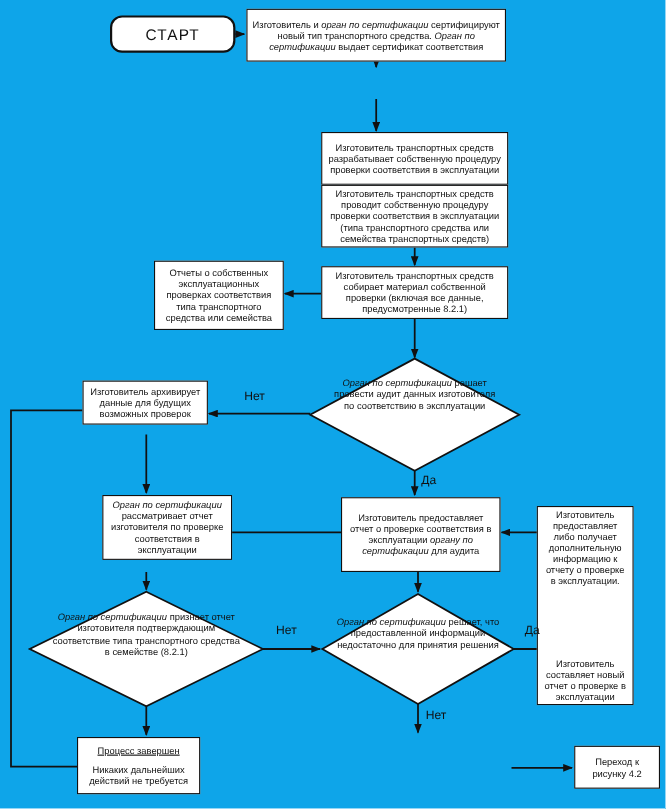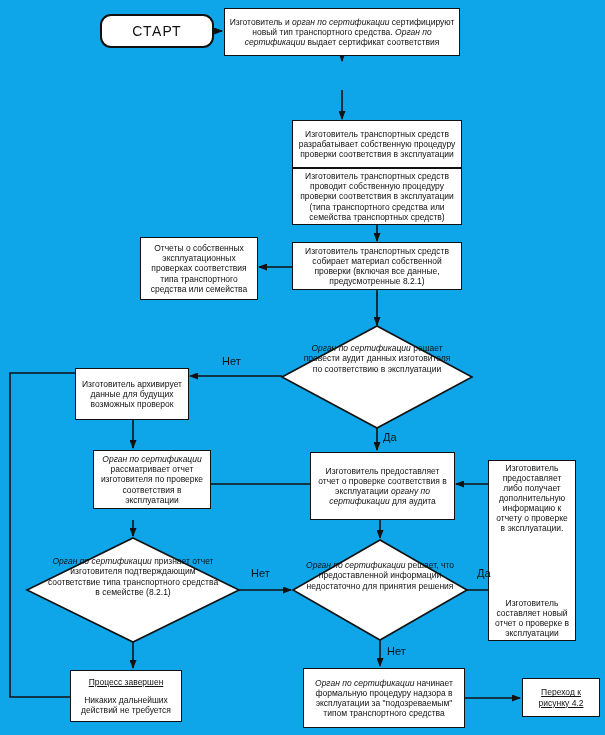"Изготовитель архивирует данные для" div.node { height: 52px -> 40px; top: 368px -> 346px }
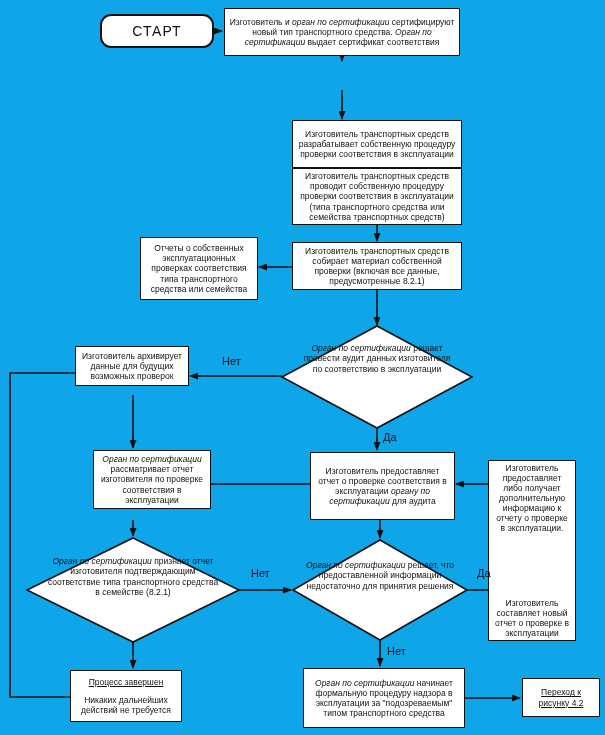"Орган по сертификации начинает" div.node { html: <div> <span><span>Орган по сертификации</span><span> начинает формальную процедуру надзора в эксплуатации за "подозреваемым" типом транспортного средства</span></span> </div> -> none }
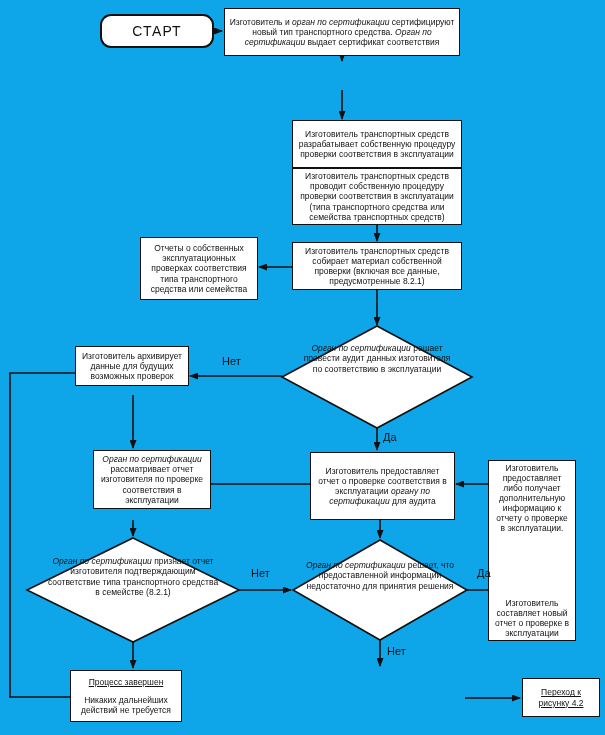"Переход к рисунку 4.2" div.node { text-decoration: underline -> none }
